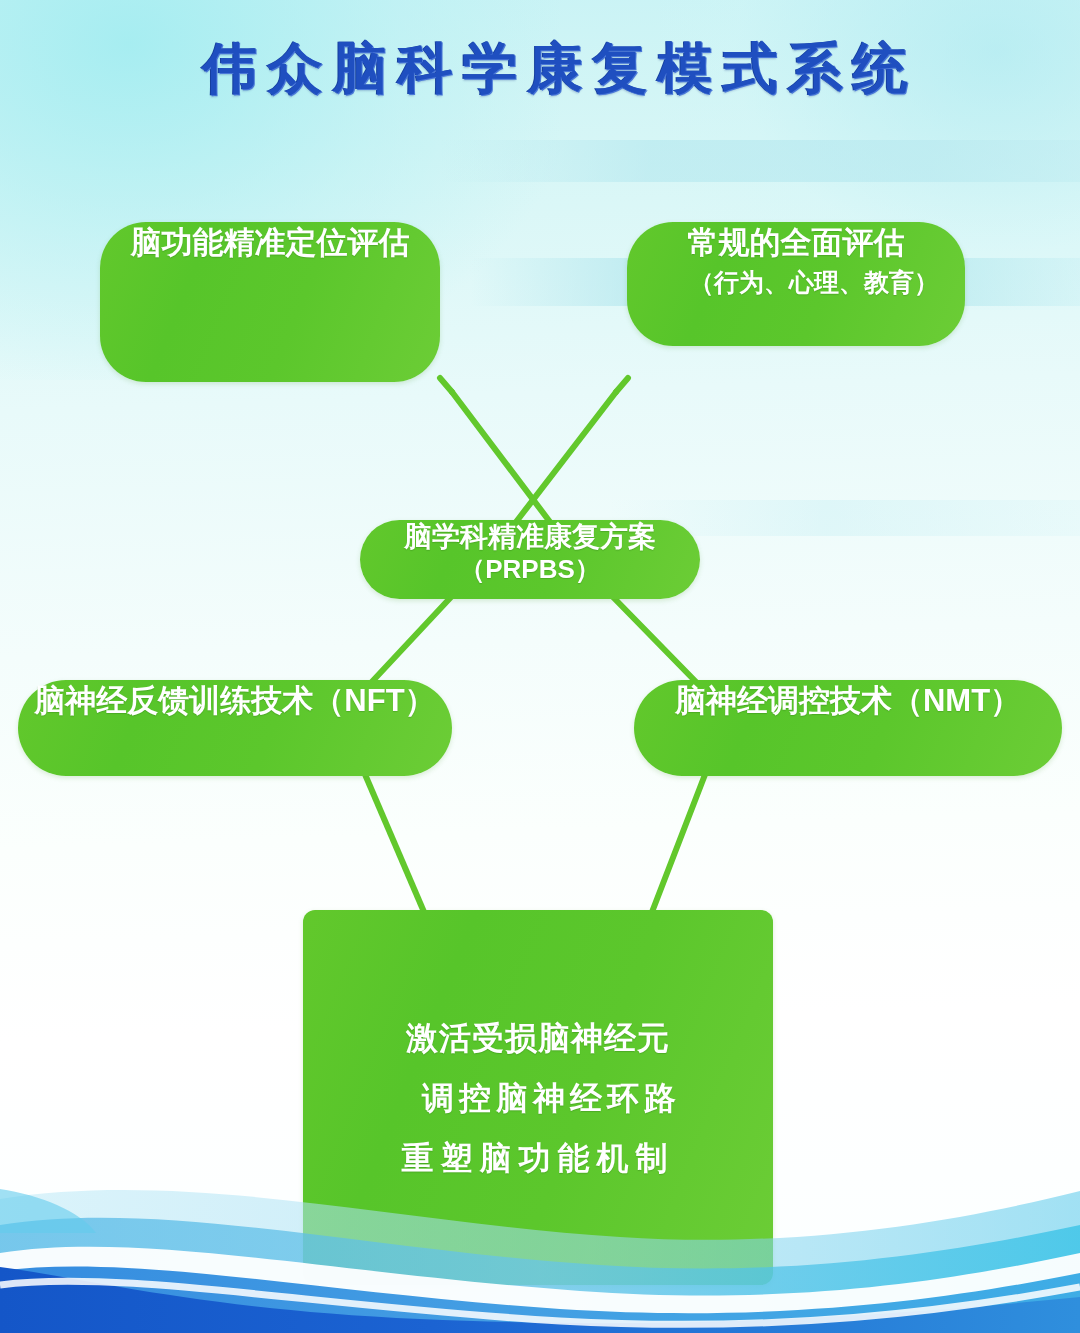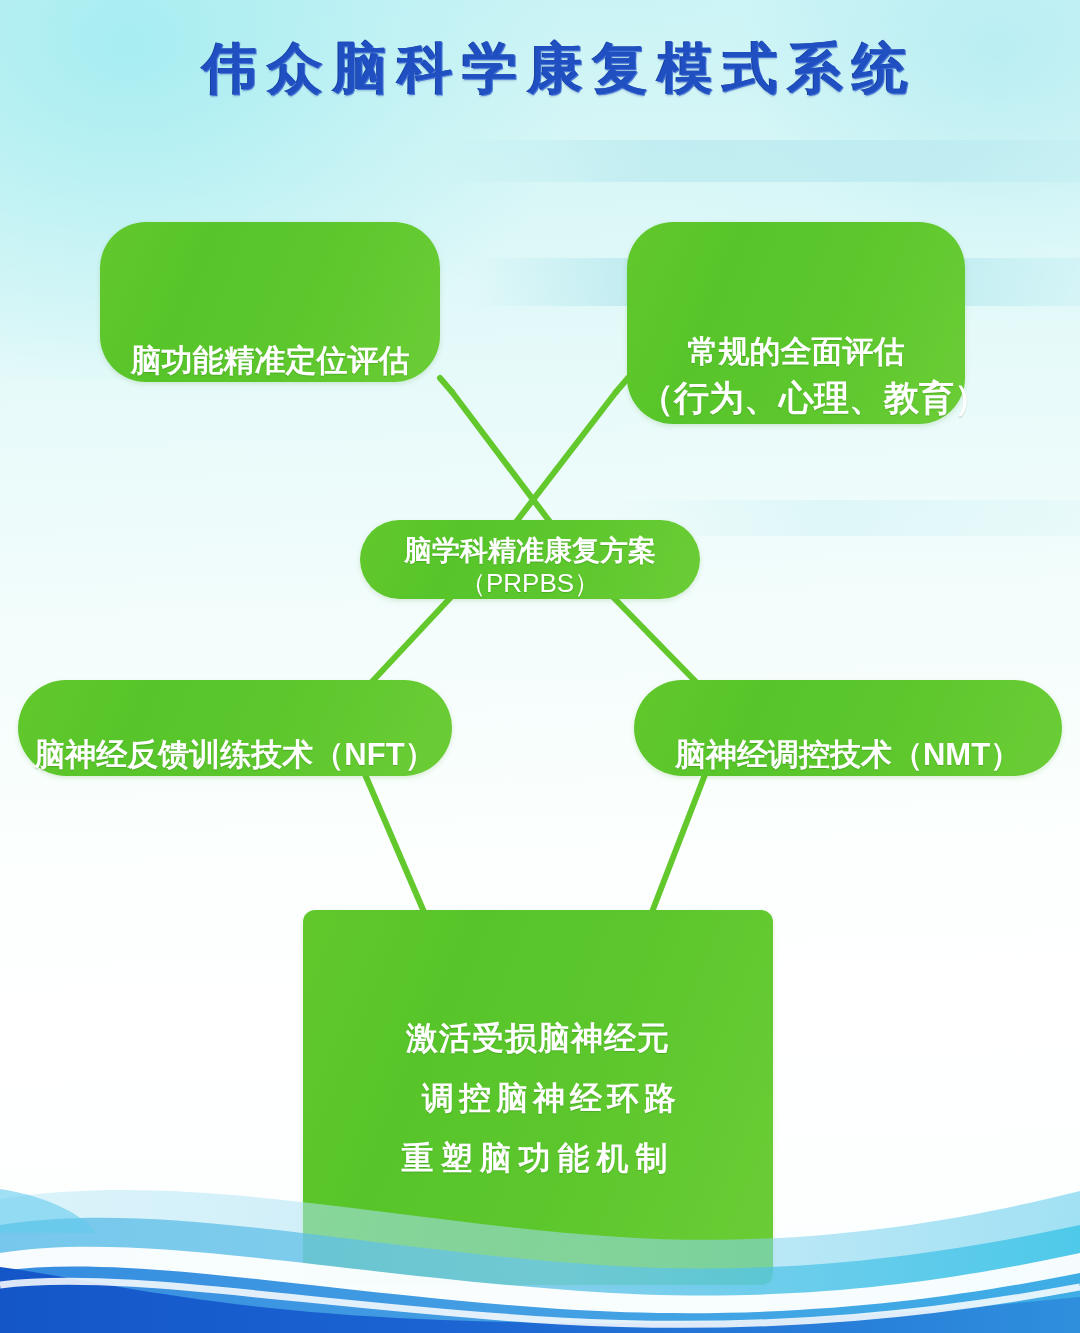"脑功能精准定位评估" .node { justify-content: flex-end -> flex-start }
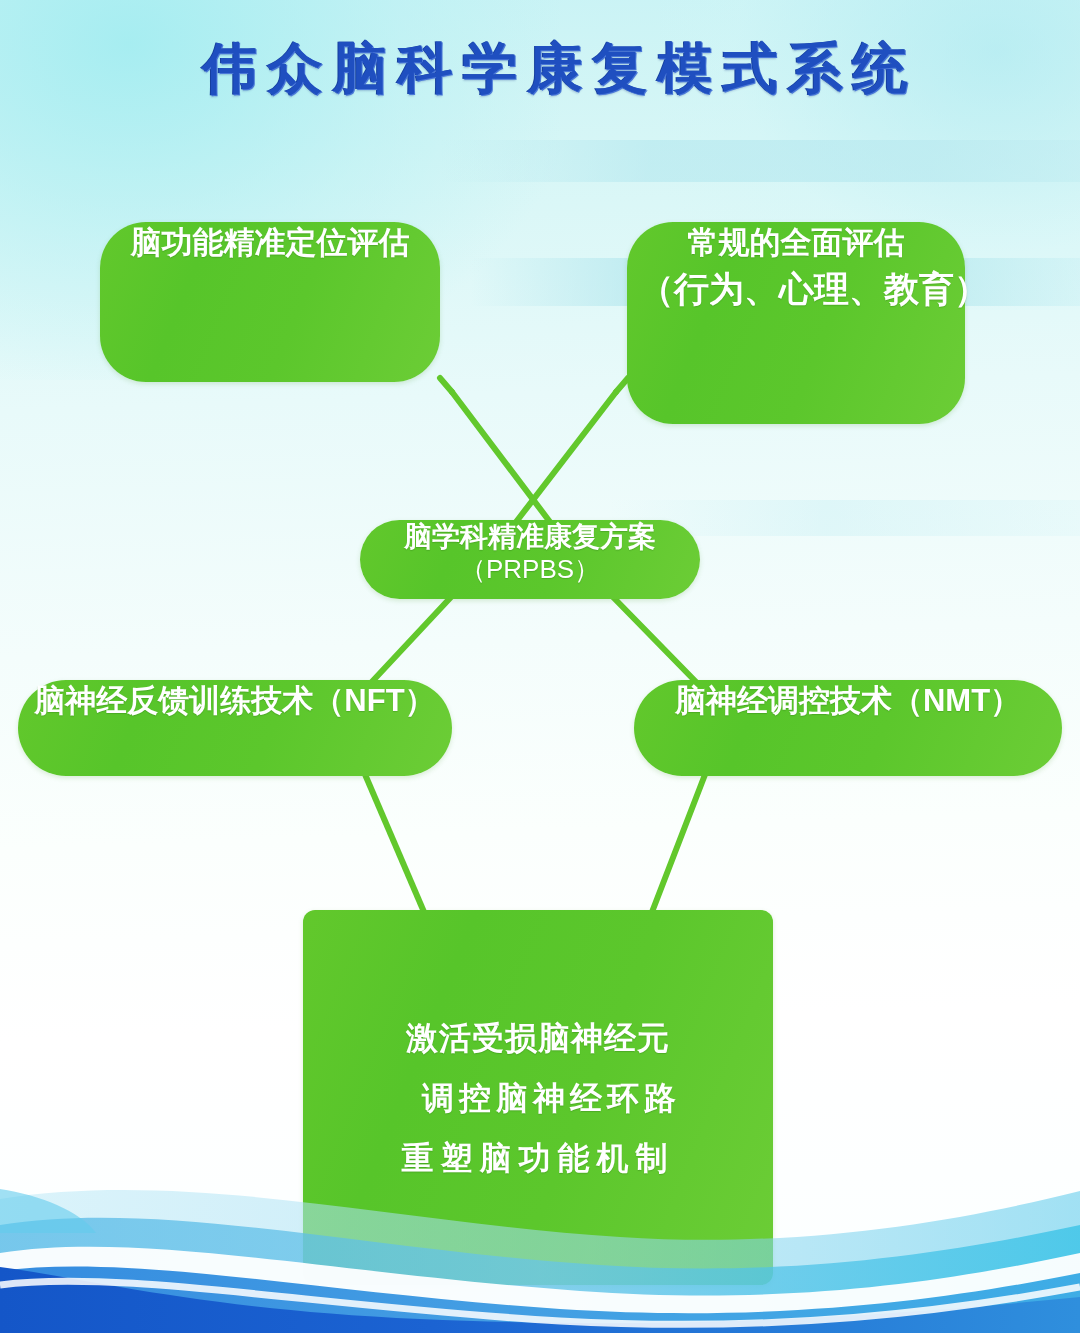"常规的全面评估" #node-assess-general { height: 202px -> 124px }
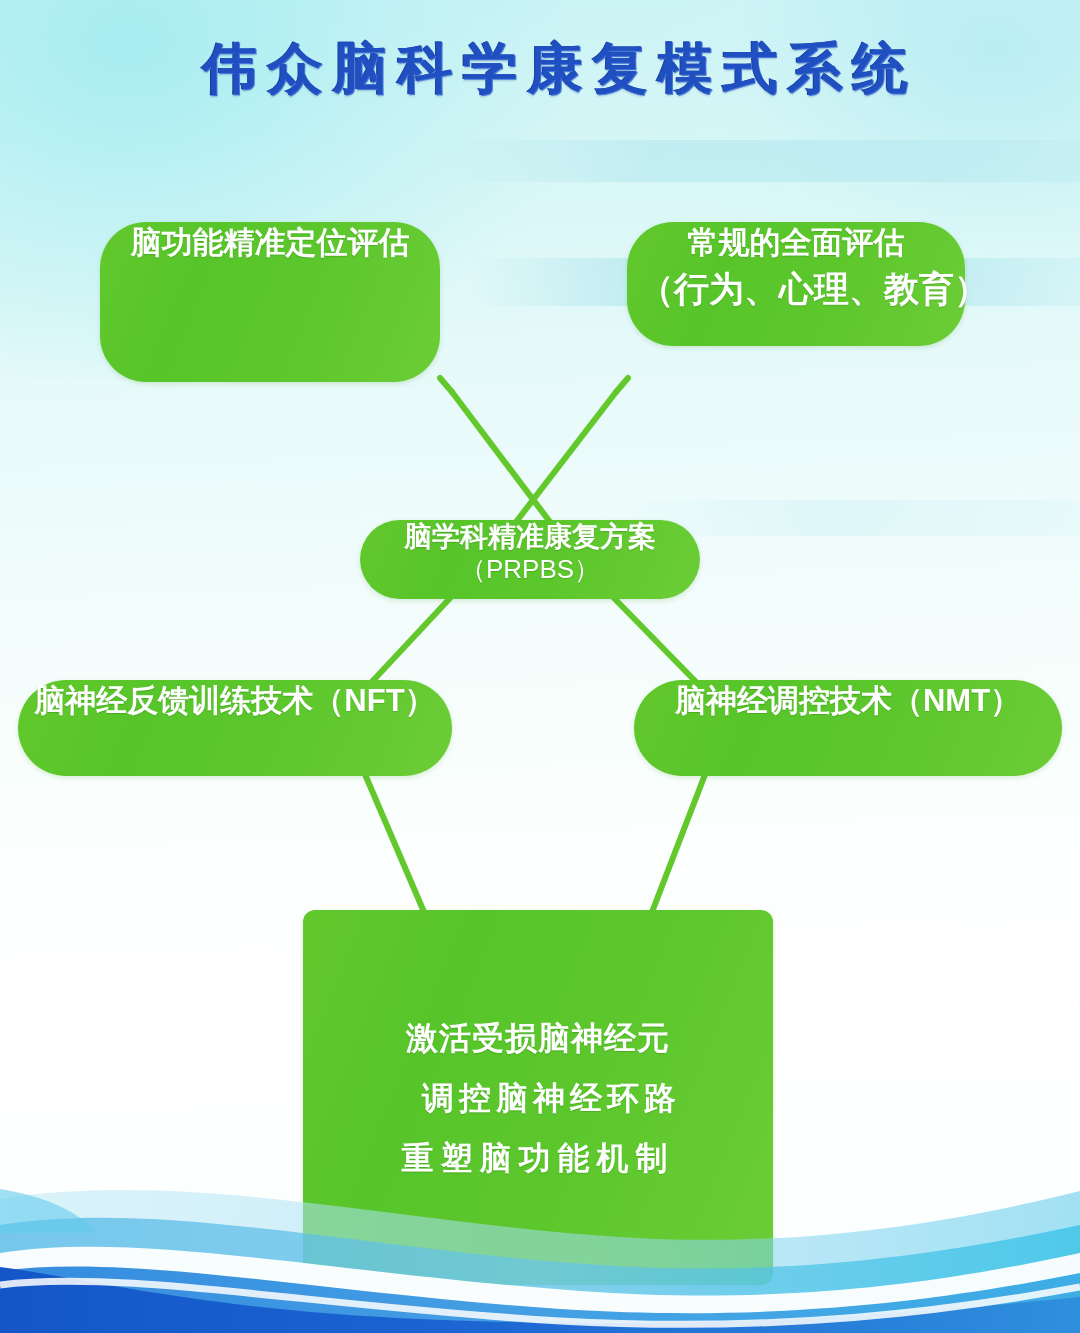"（行为、心理、教育）" #node-assess-general .ln.sub { font-size: 35px -> 25px }
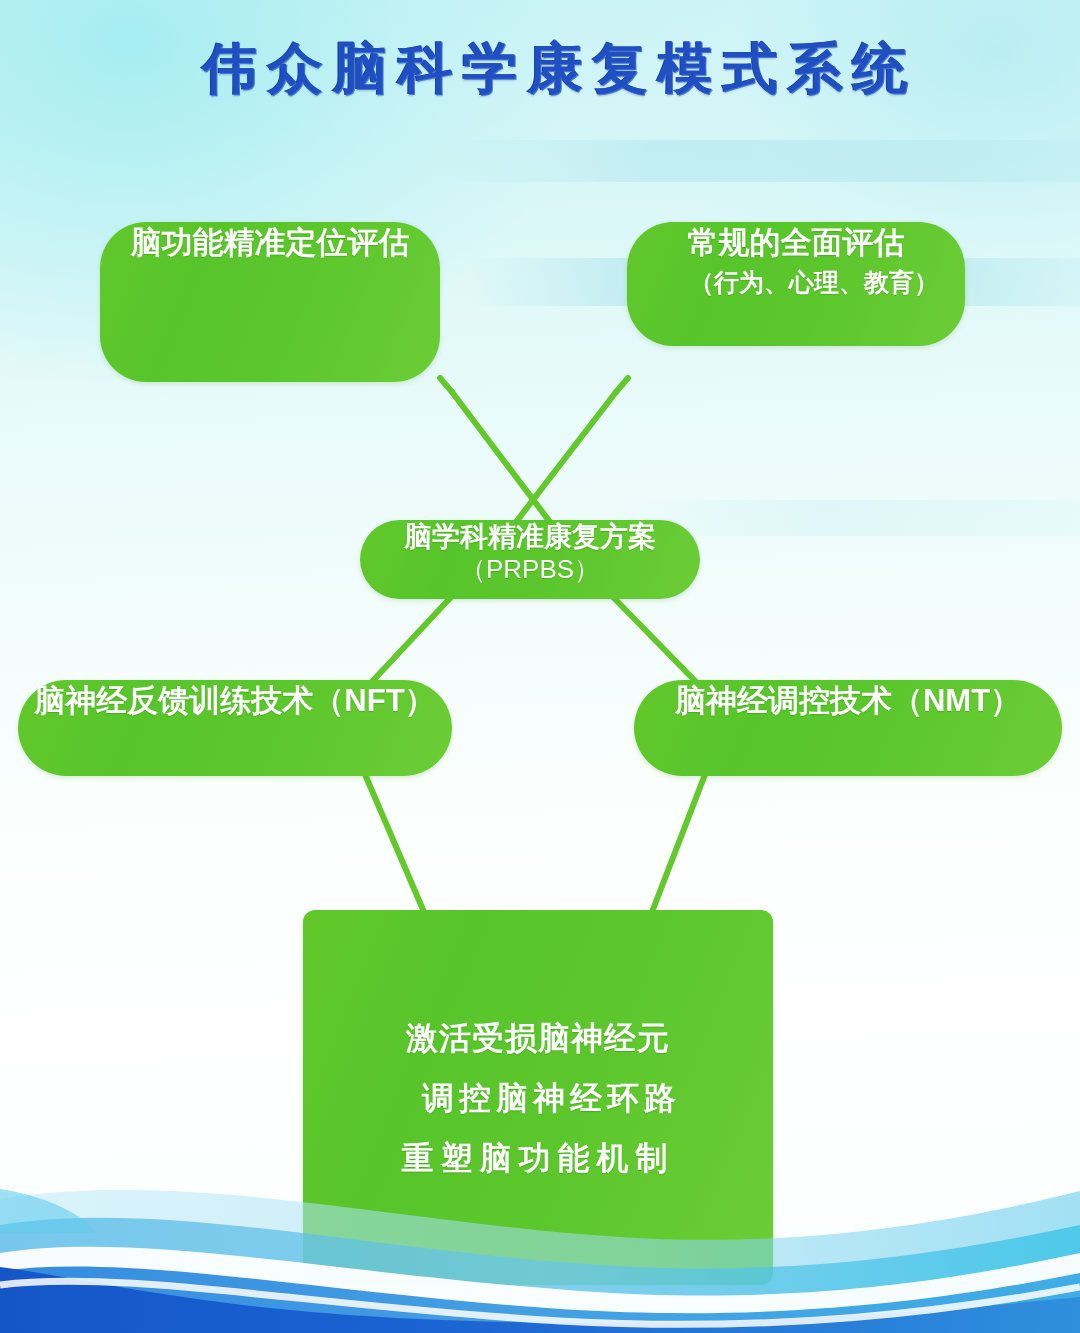"（PRPBS）" #node-prpbs .ln.sub { font-weight: normal -> bold }
